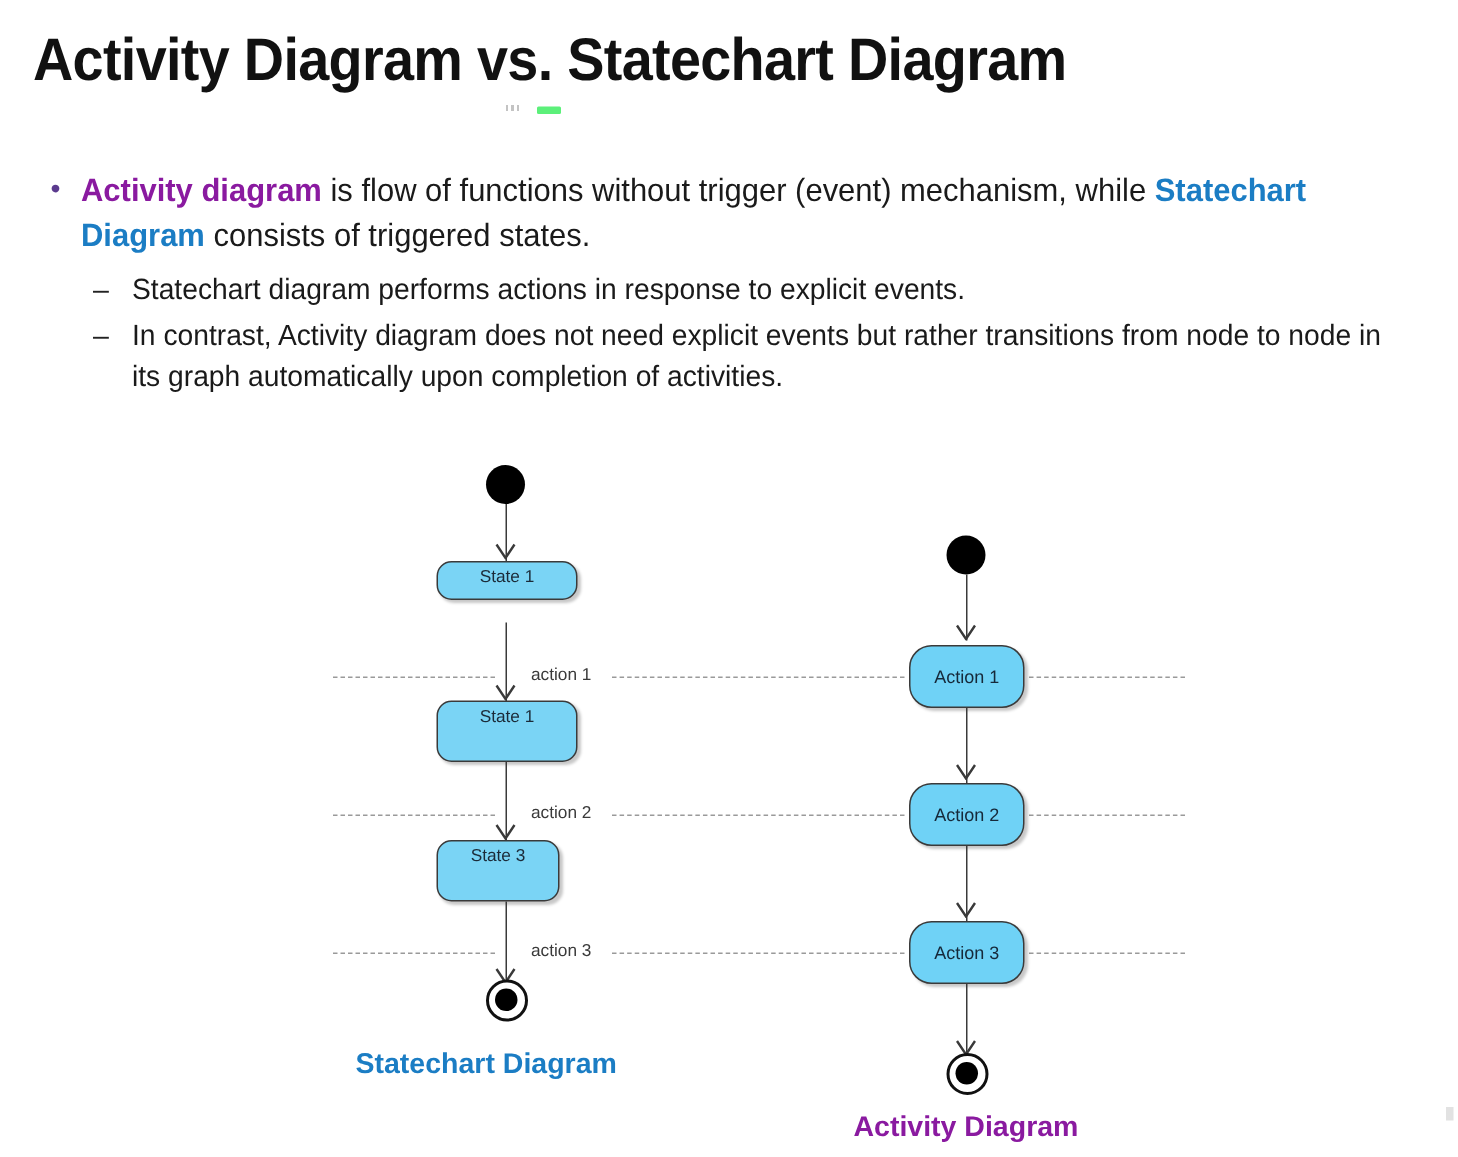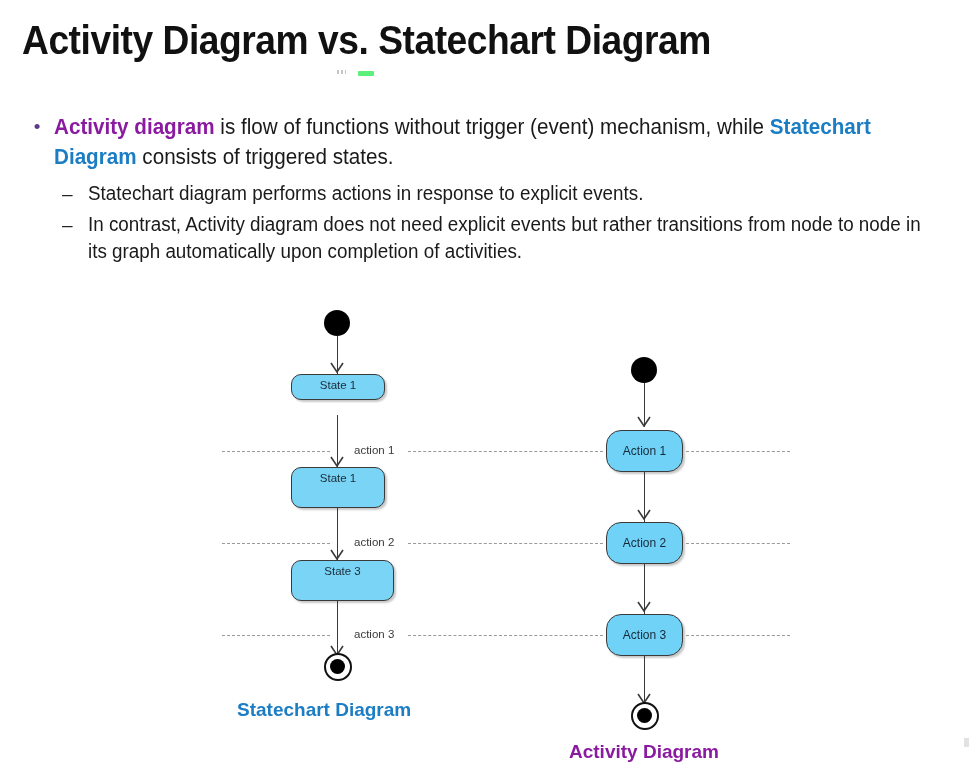"State 3" div.state-box { width: 103px -> 82px }
